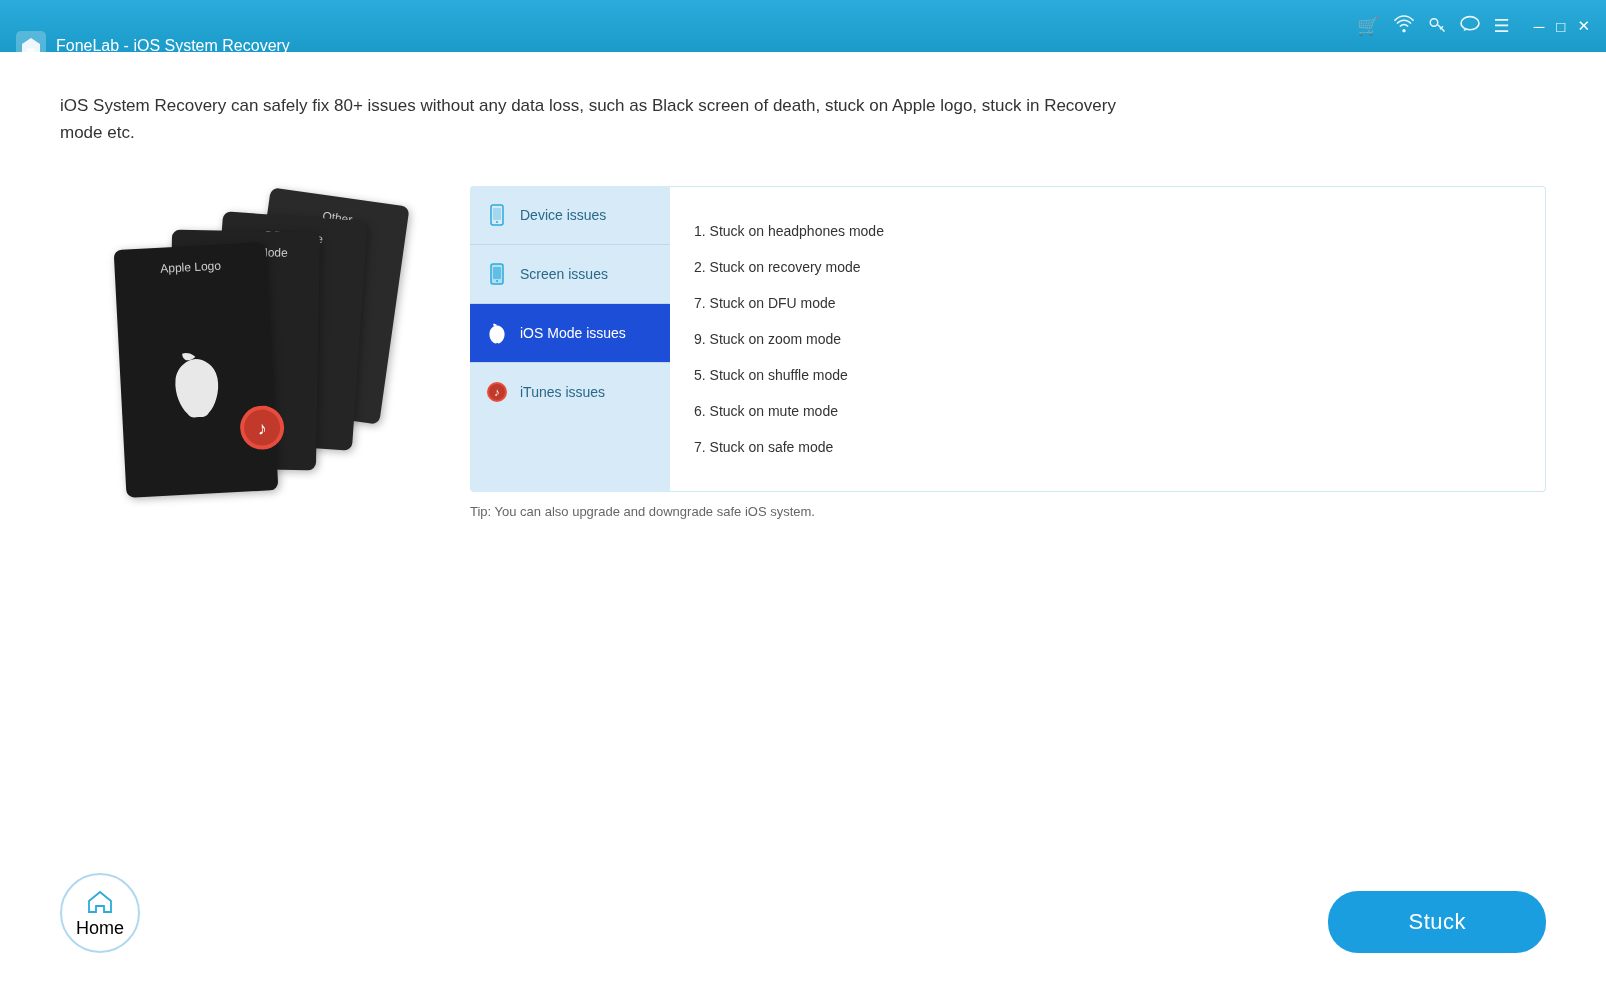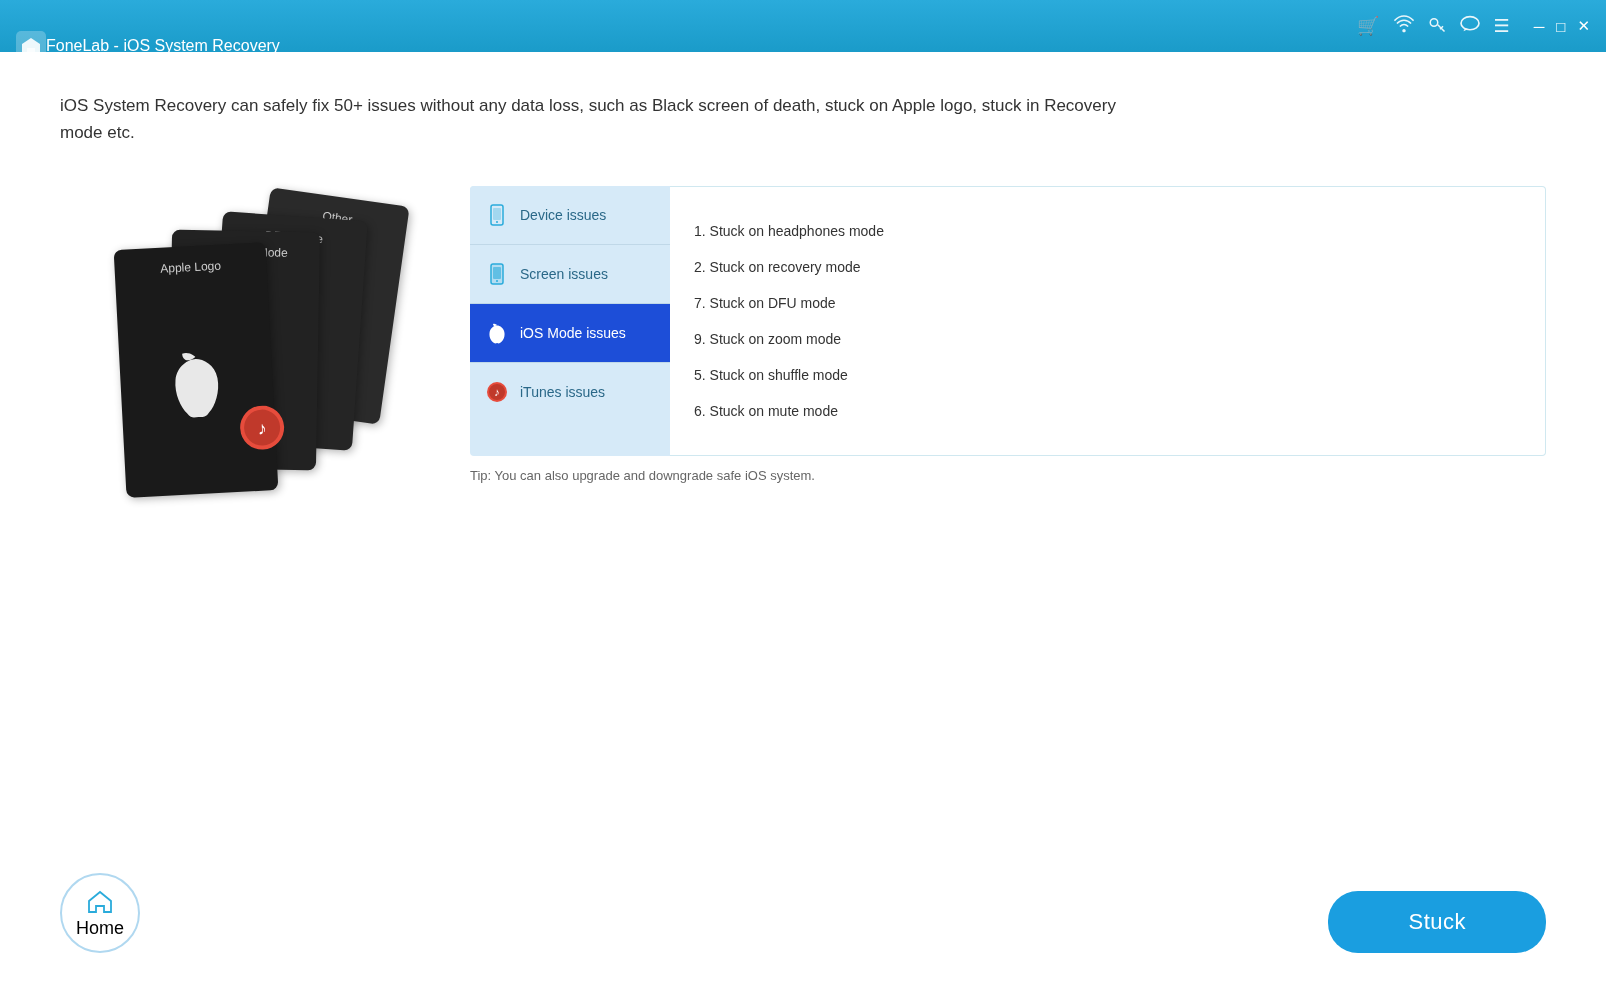"FoneLab - iOS System Recovery" .title-bar-left { gap: none -> 10px }
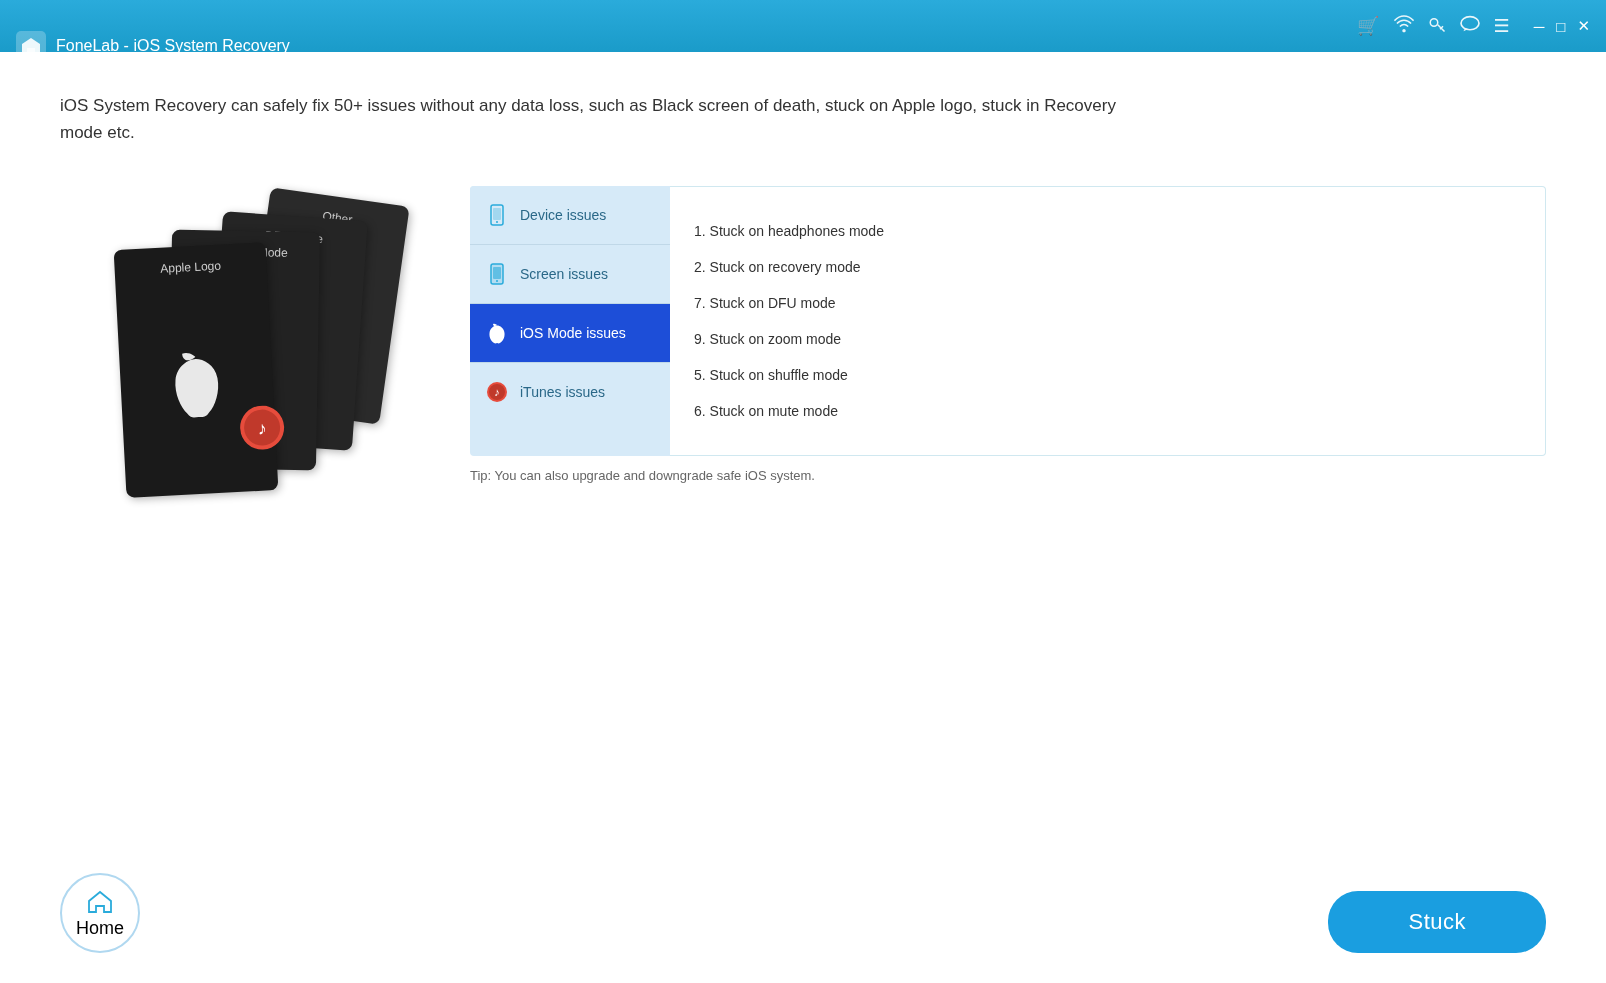"iOS System Recovery can safely" p.description-text { text: 50+ -> 80+ }
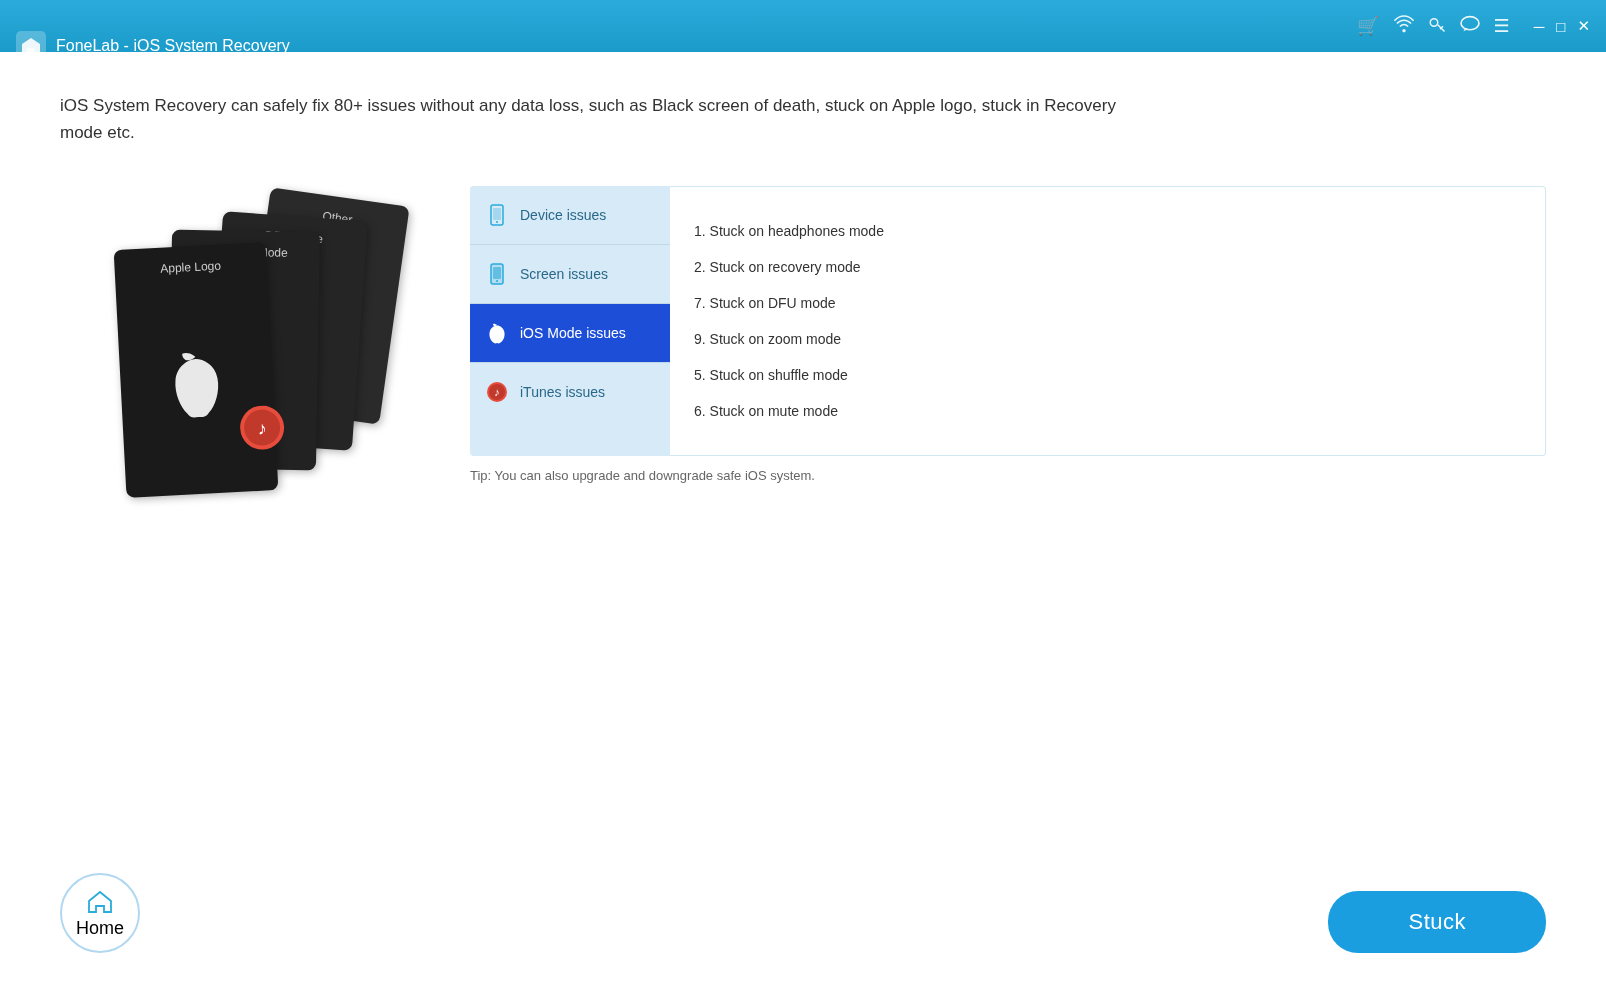"7. Stuck on safe mode" div.issue-item { html: none -> <div>7. Stuck on safe mode</div> }
